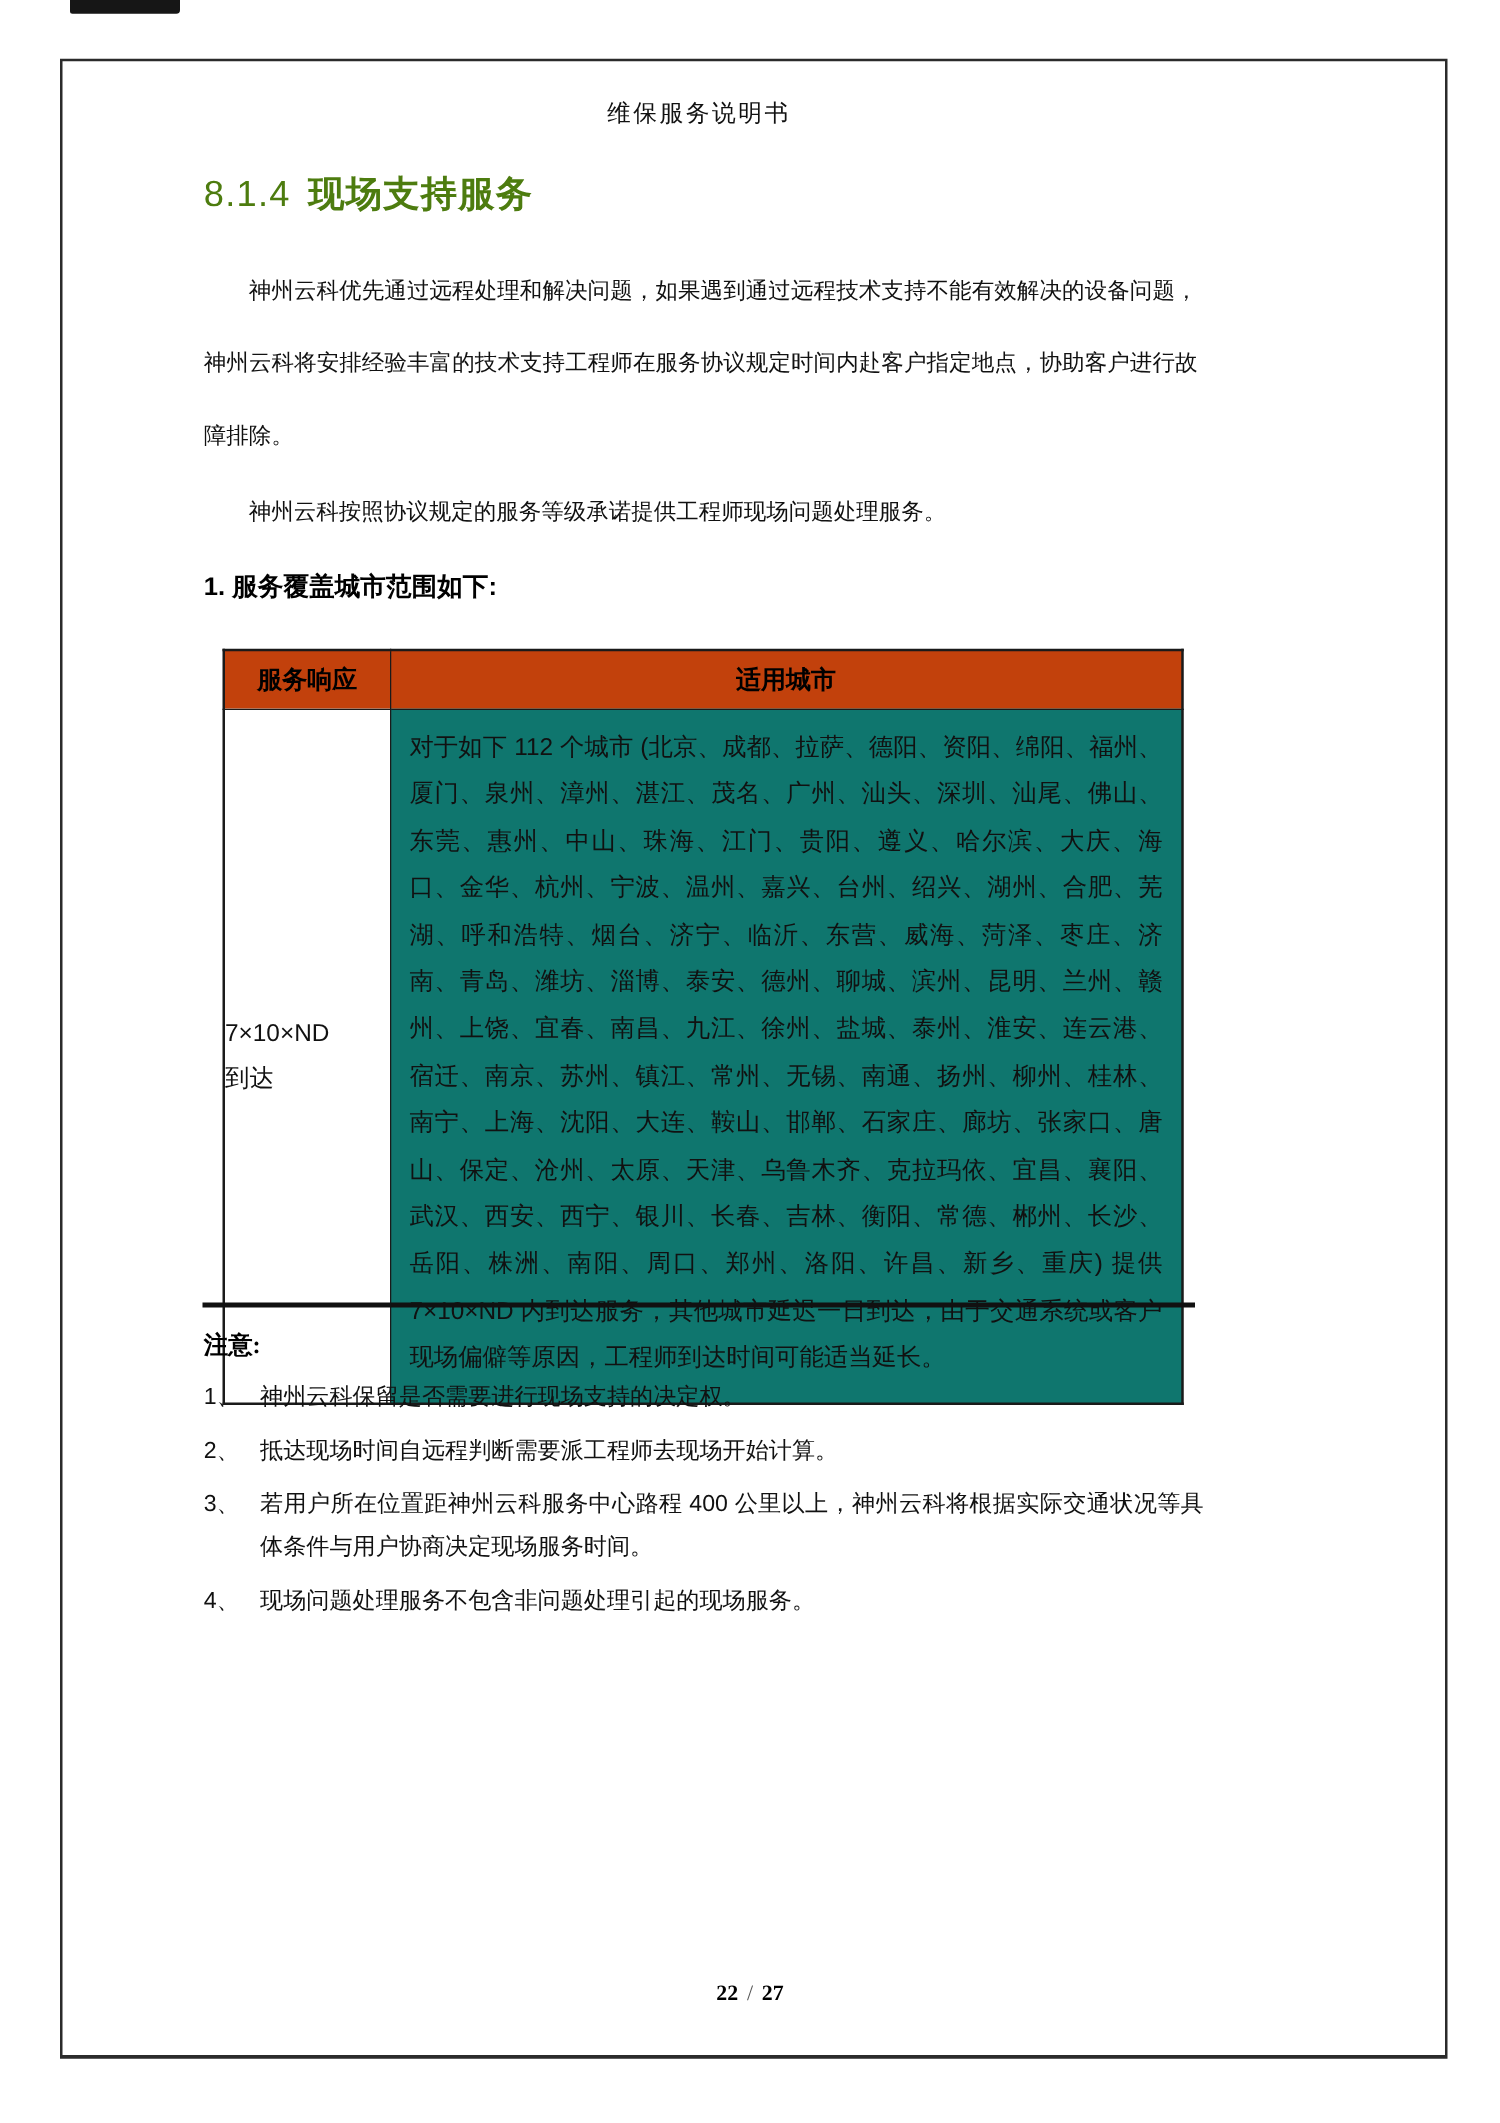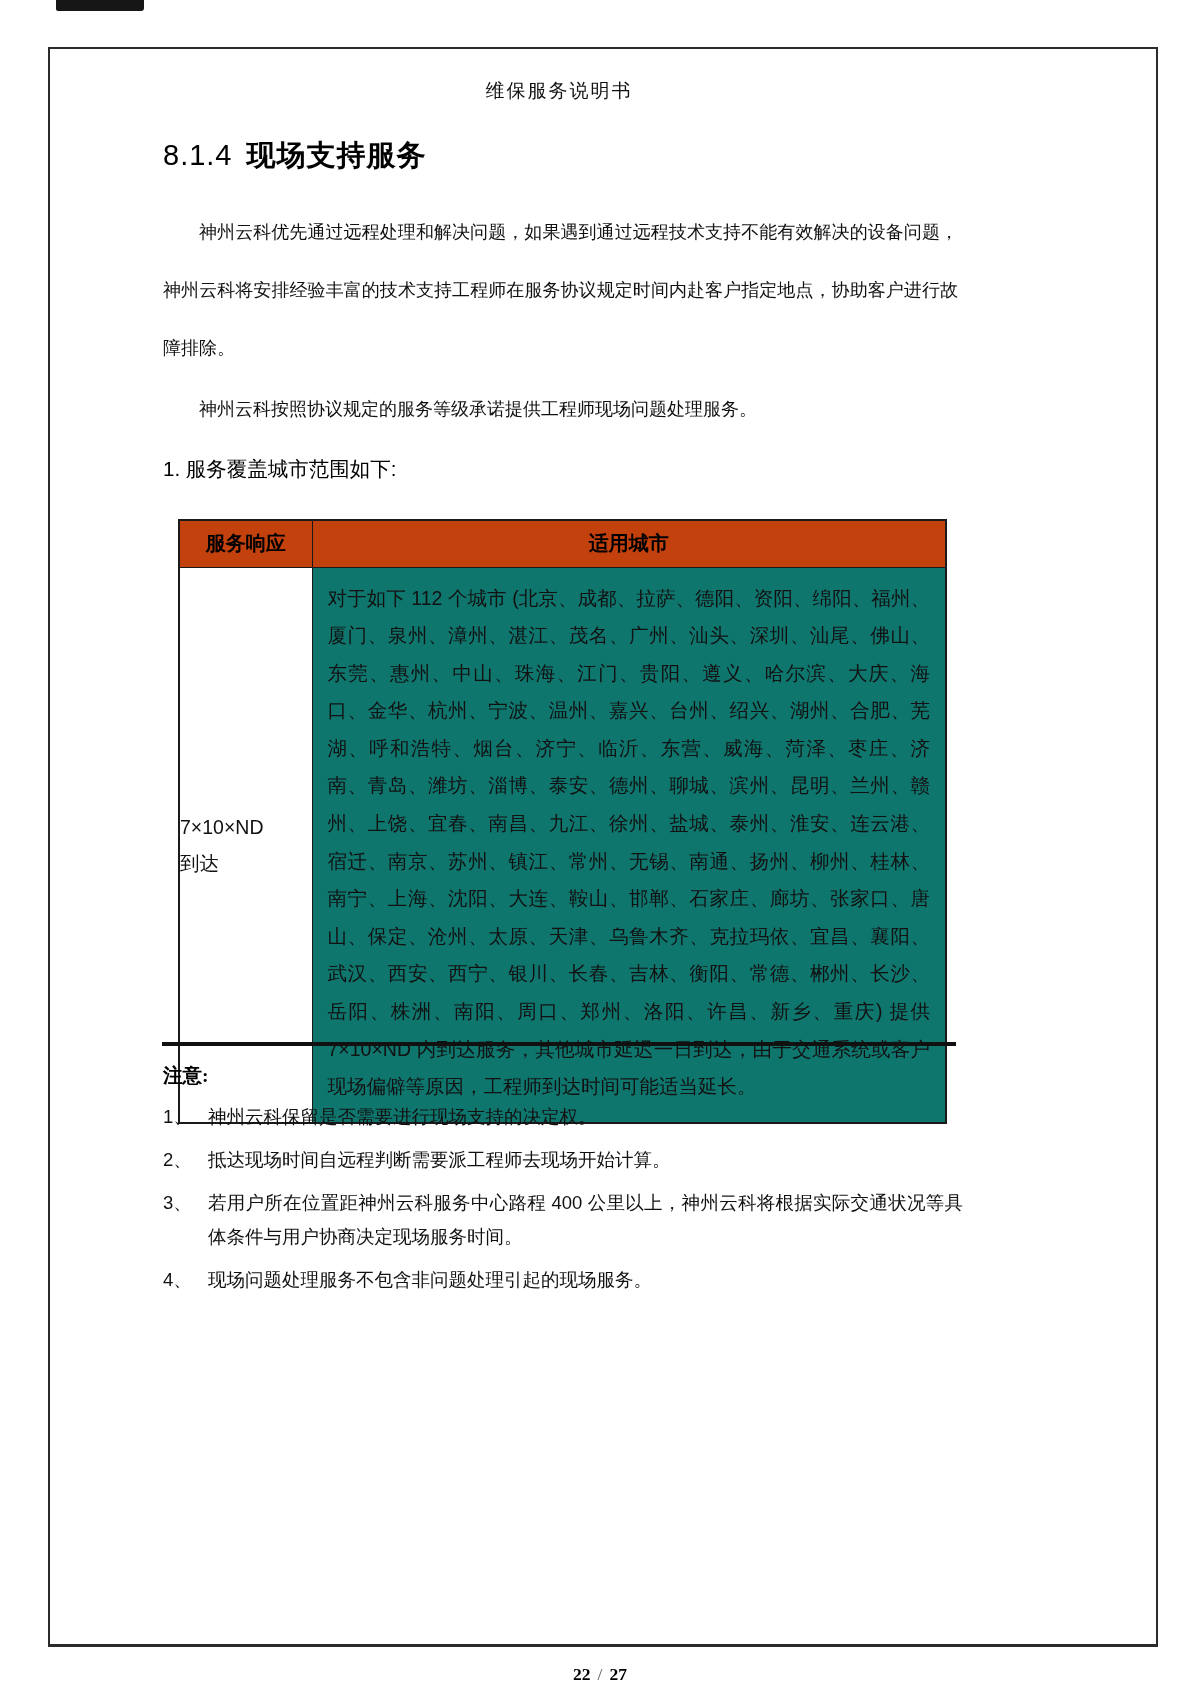"8.1.4 现场支持服务" .section-heading { color: #000000 -> #4d7c0f }
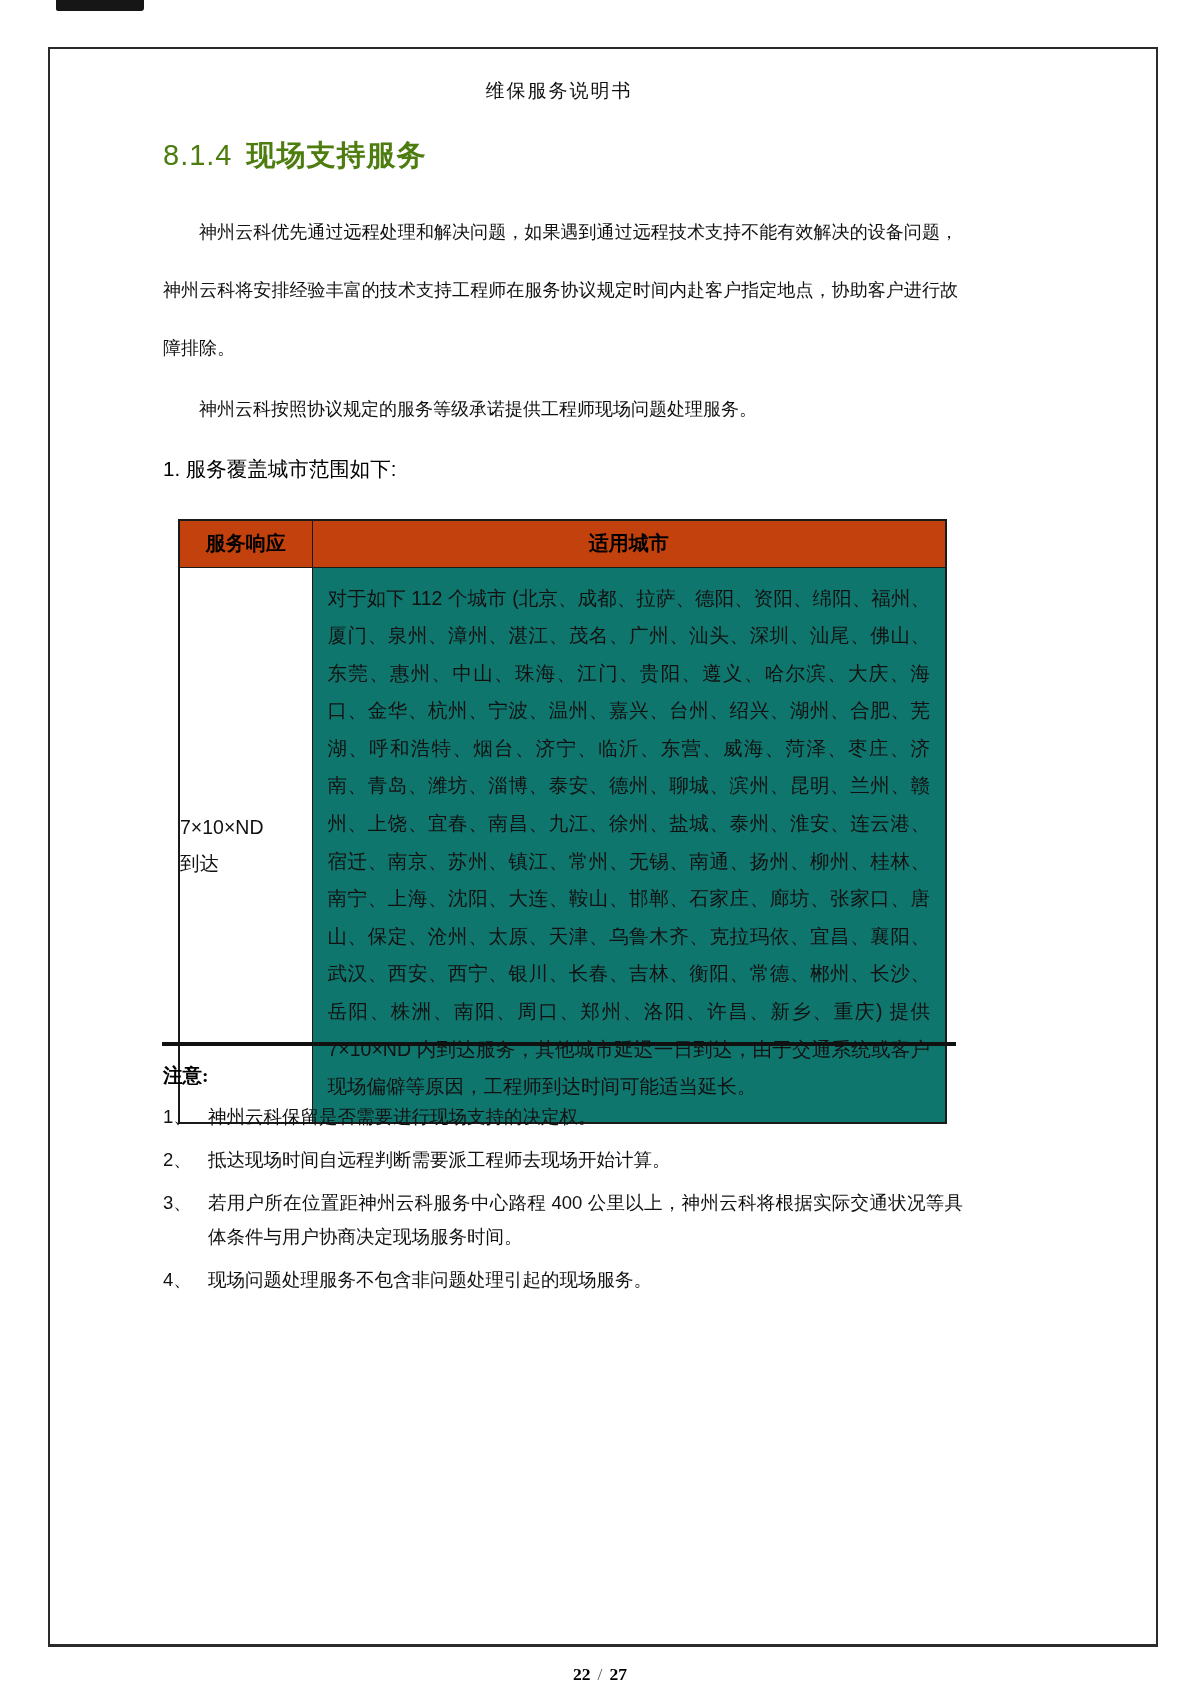"1. 服务覆盖城市范围如下:" .list-heading { font-weight: 400 -> 700 }
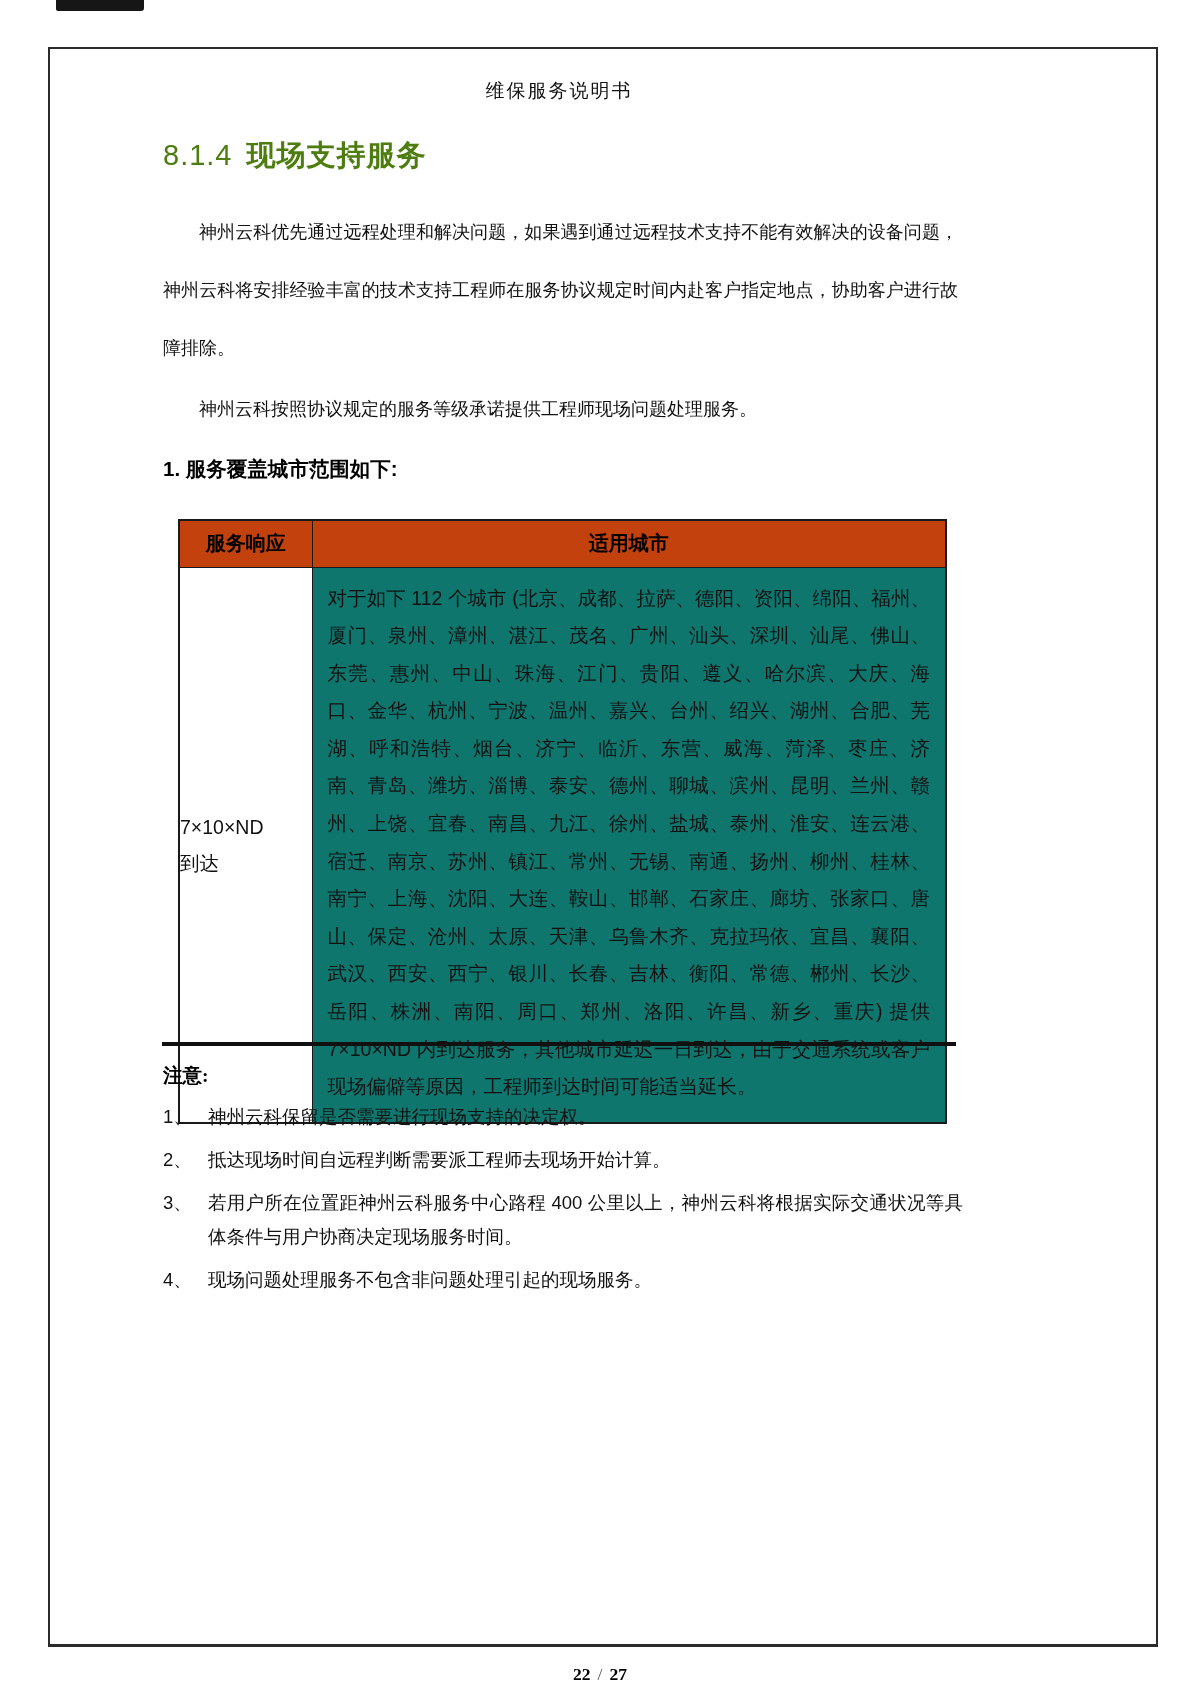"22 / 27" .doc-footer { top: 1664px -> 1584px }
